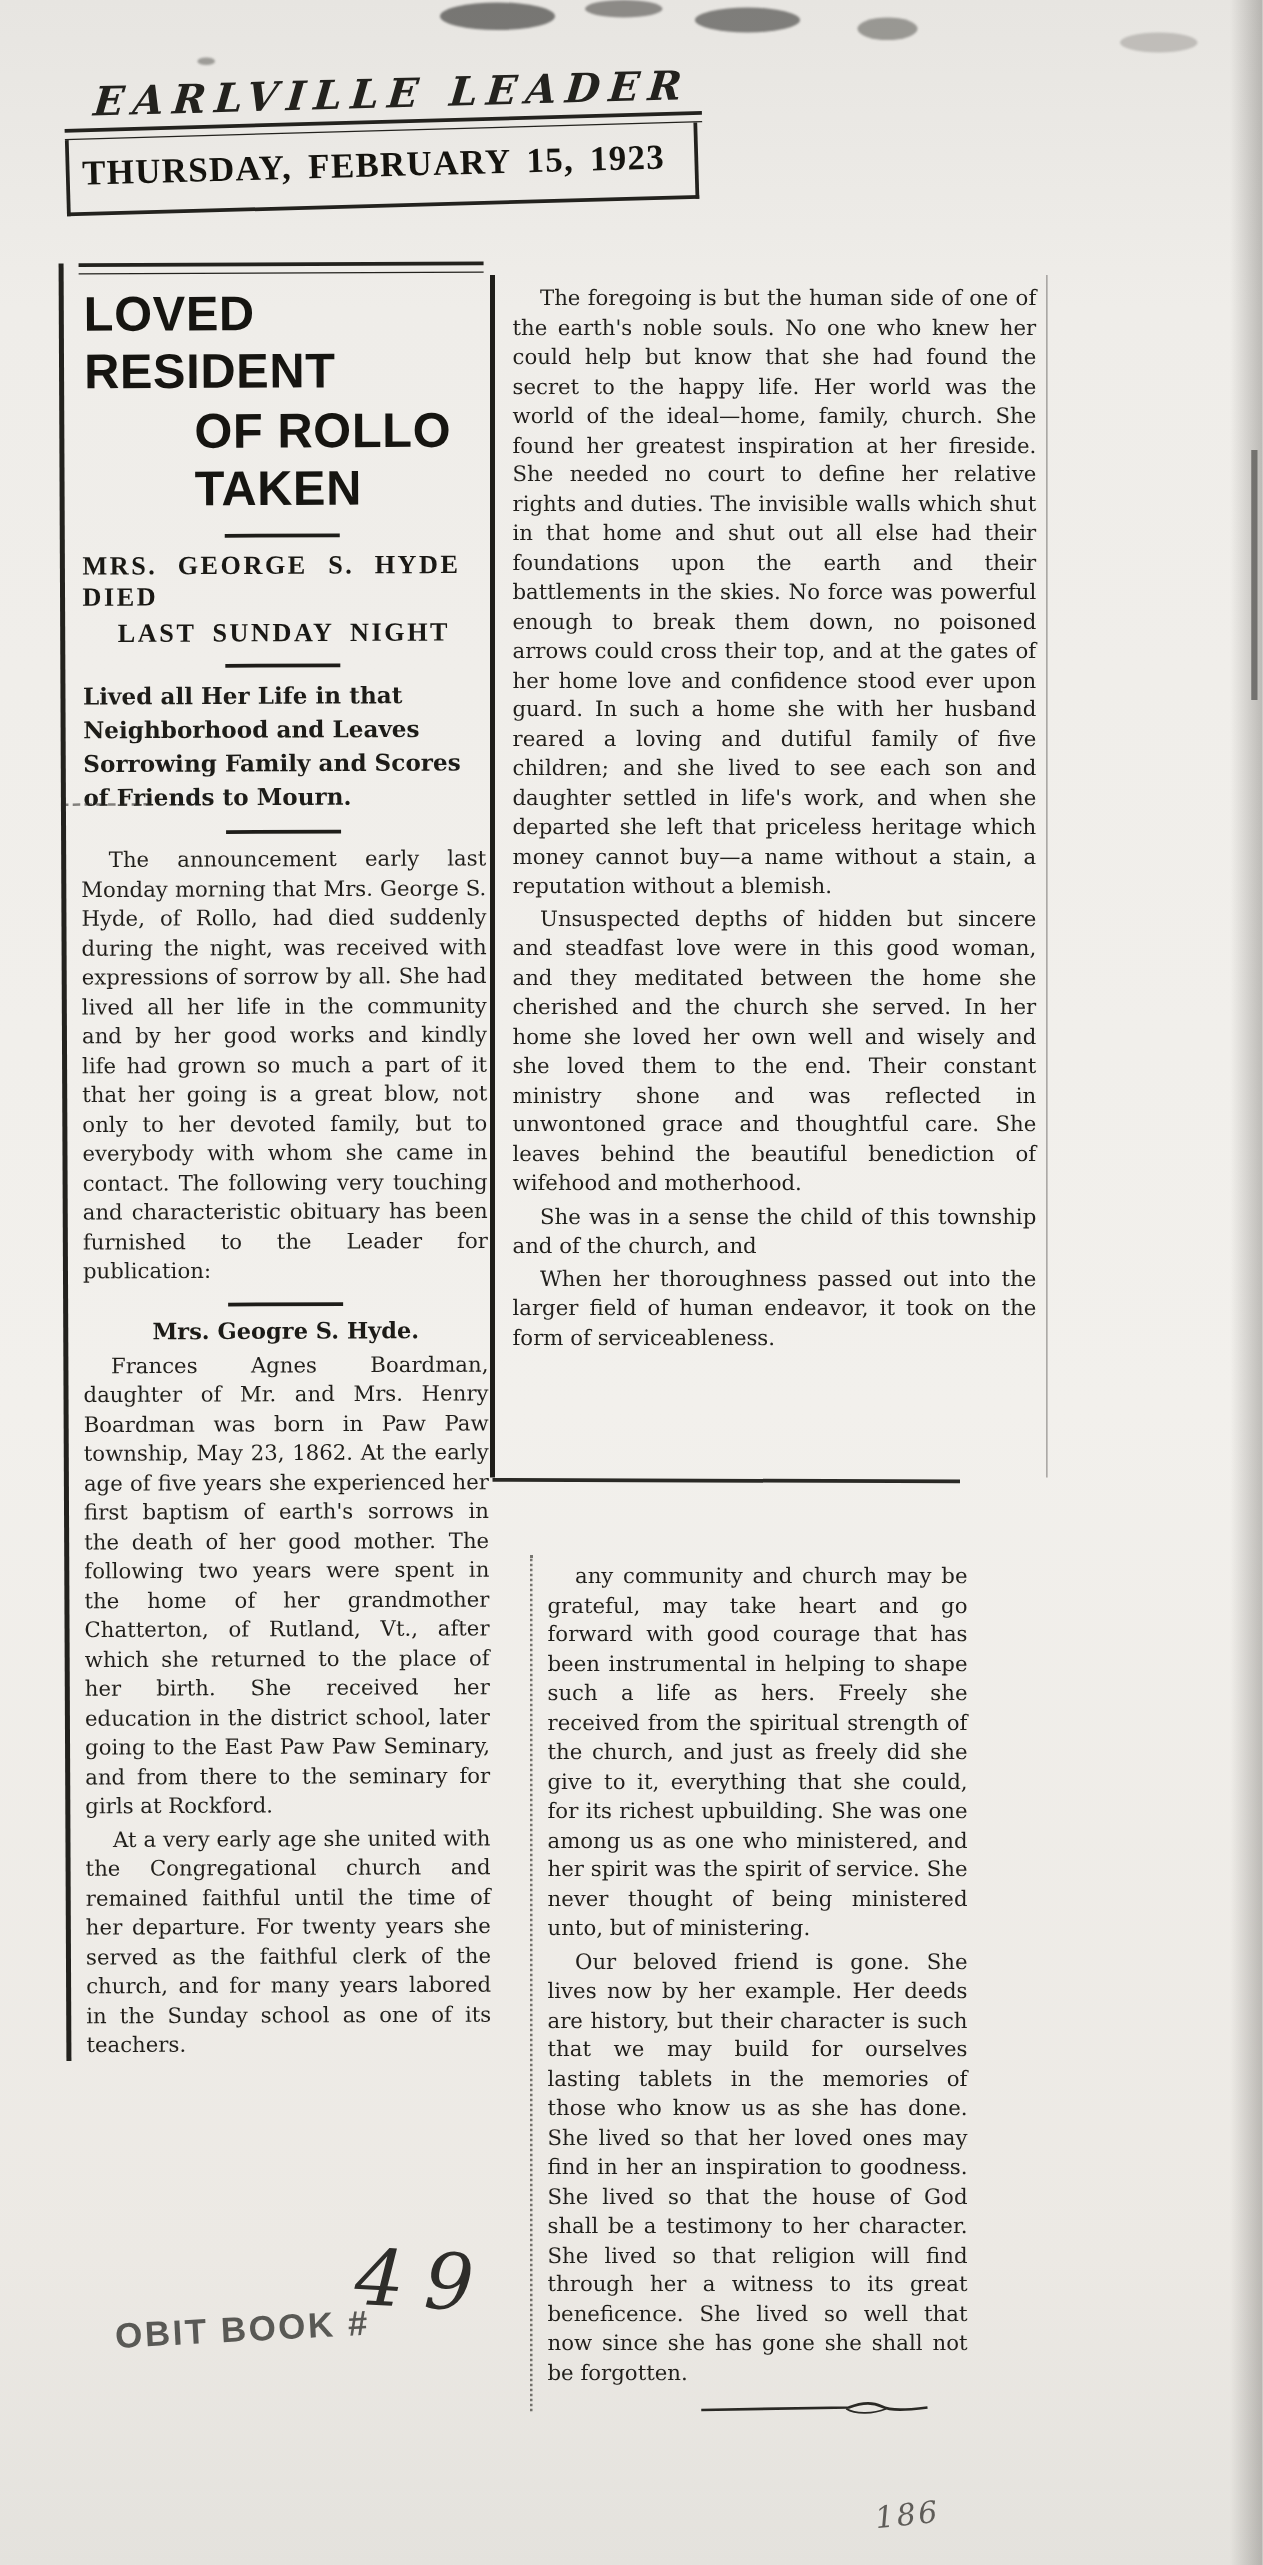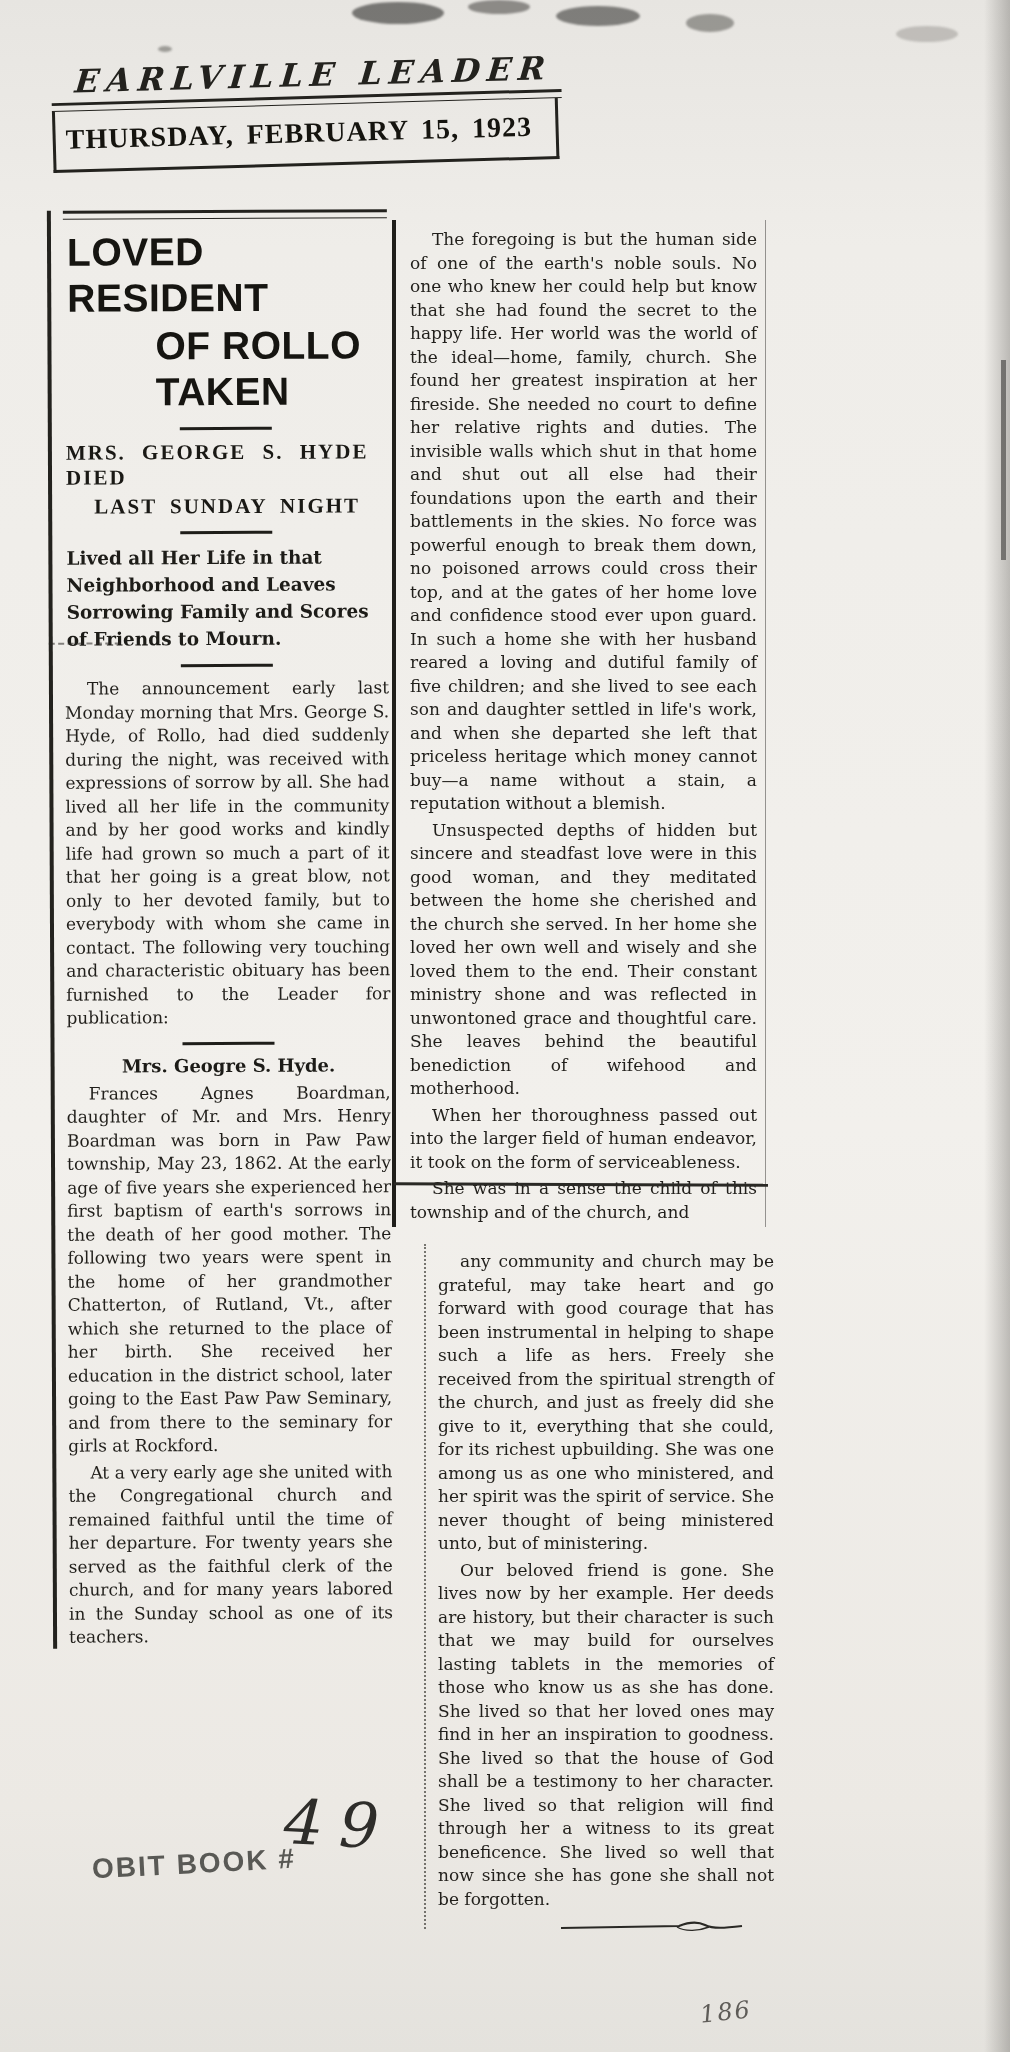"The foregoing is but the" #right-upper { width: 374px -> 446px }
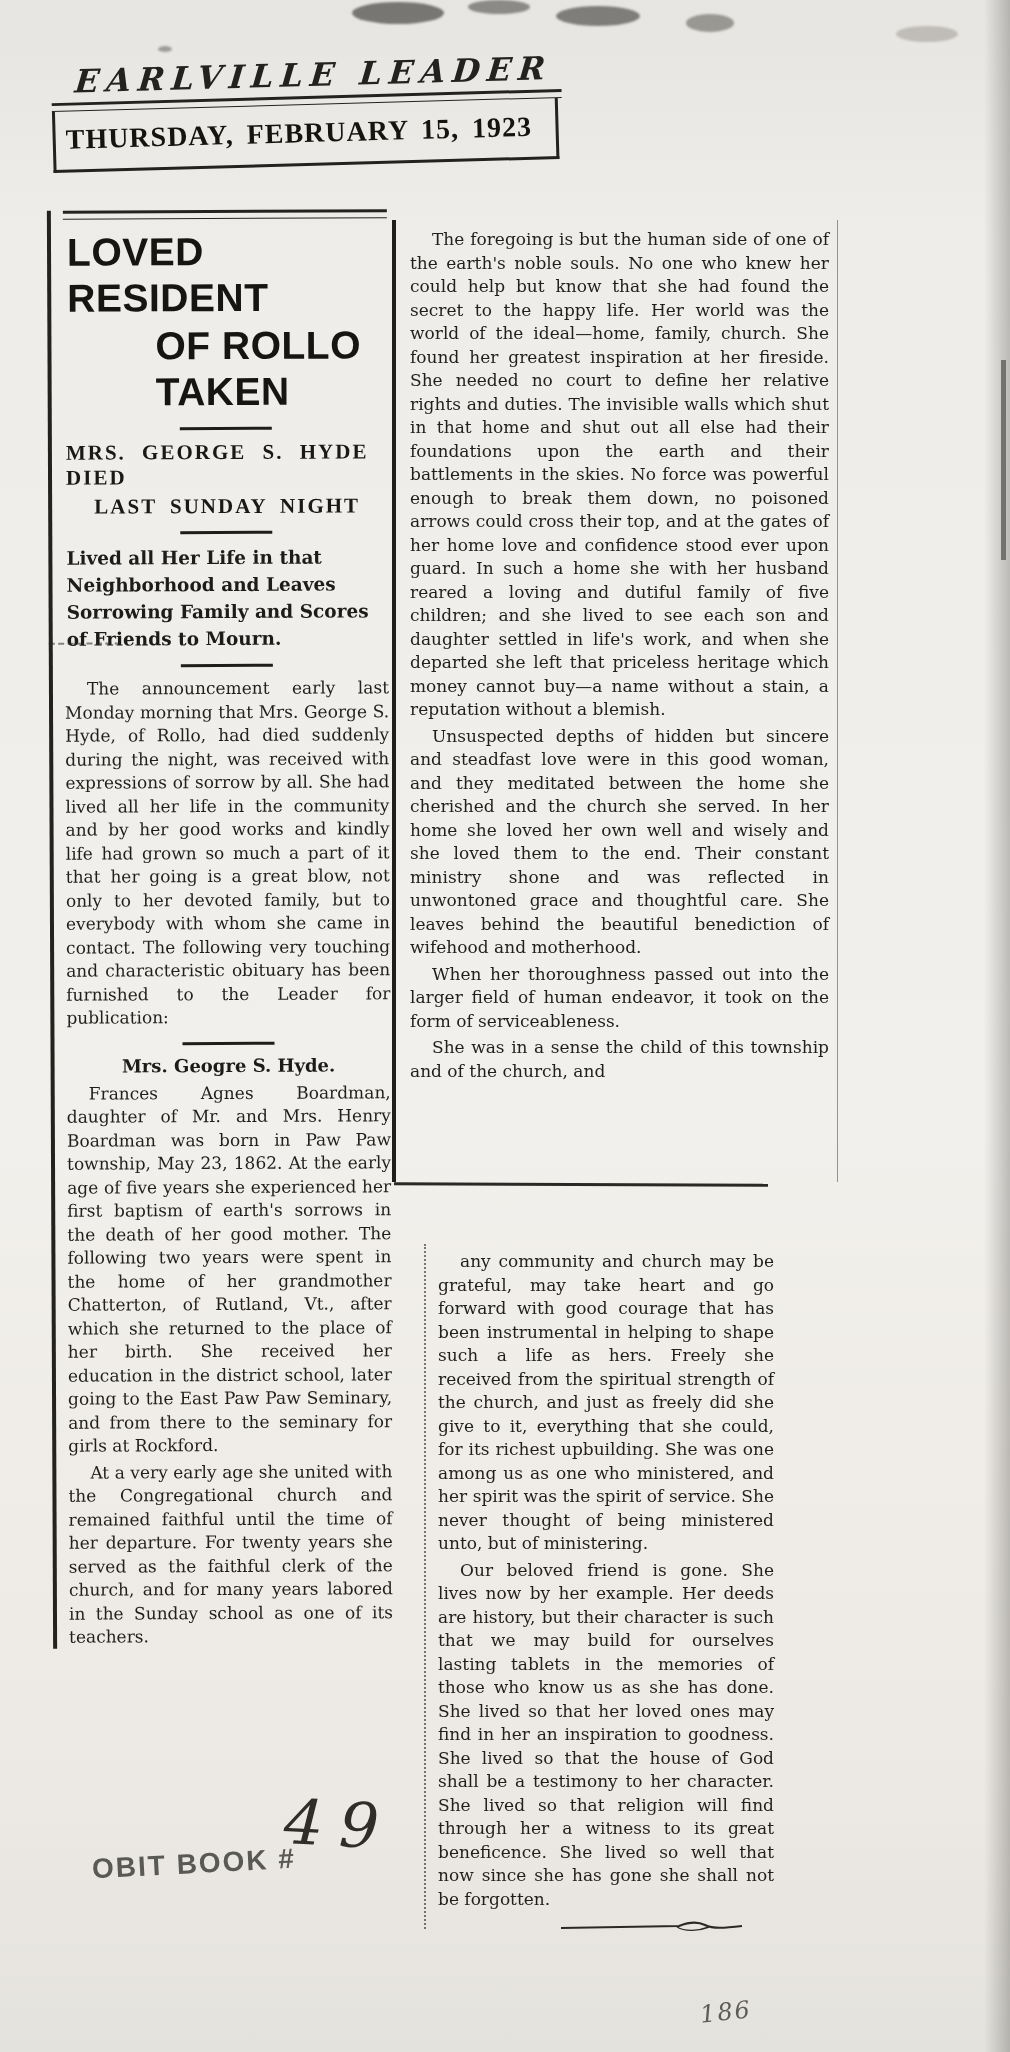"When her thoroughness passed out" p { order: before "She was in a sense" -> after "She was in a sense" }
